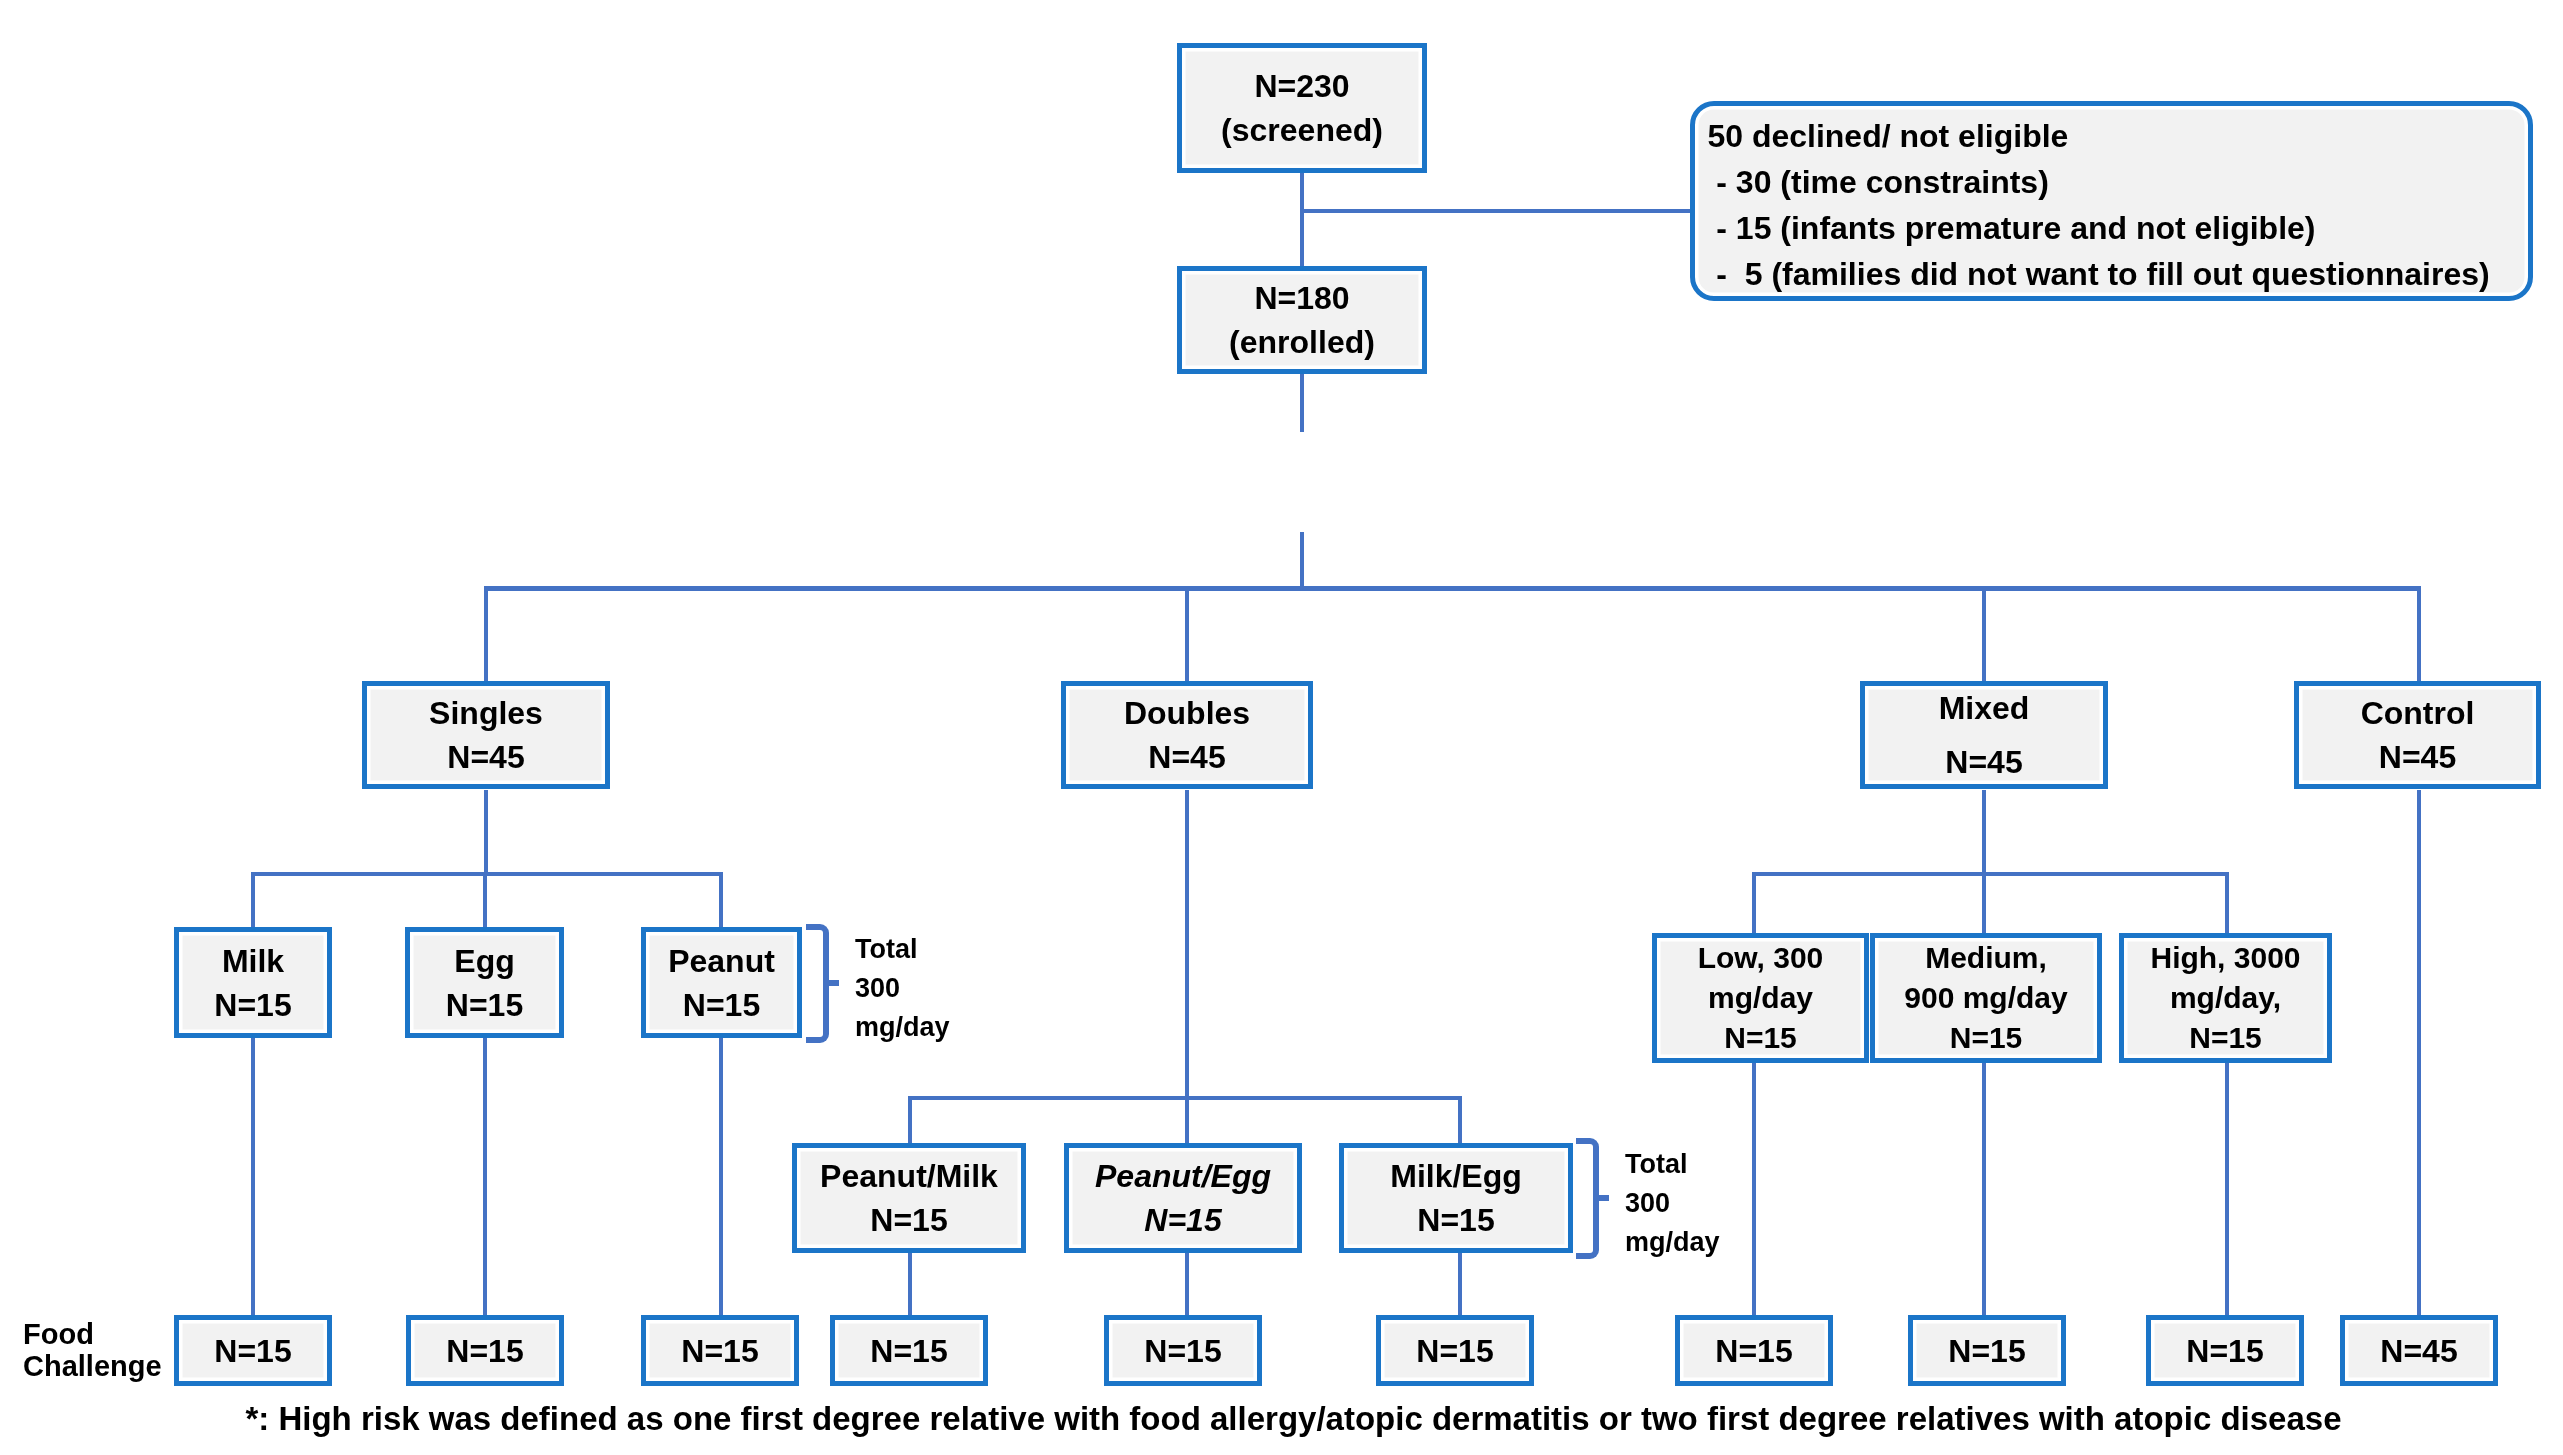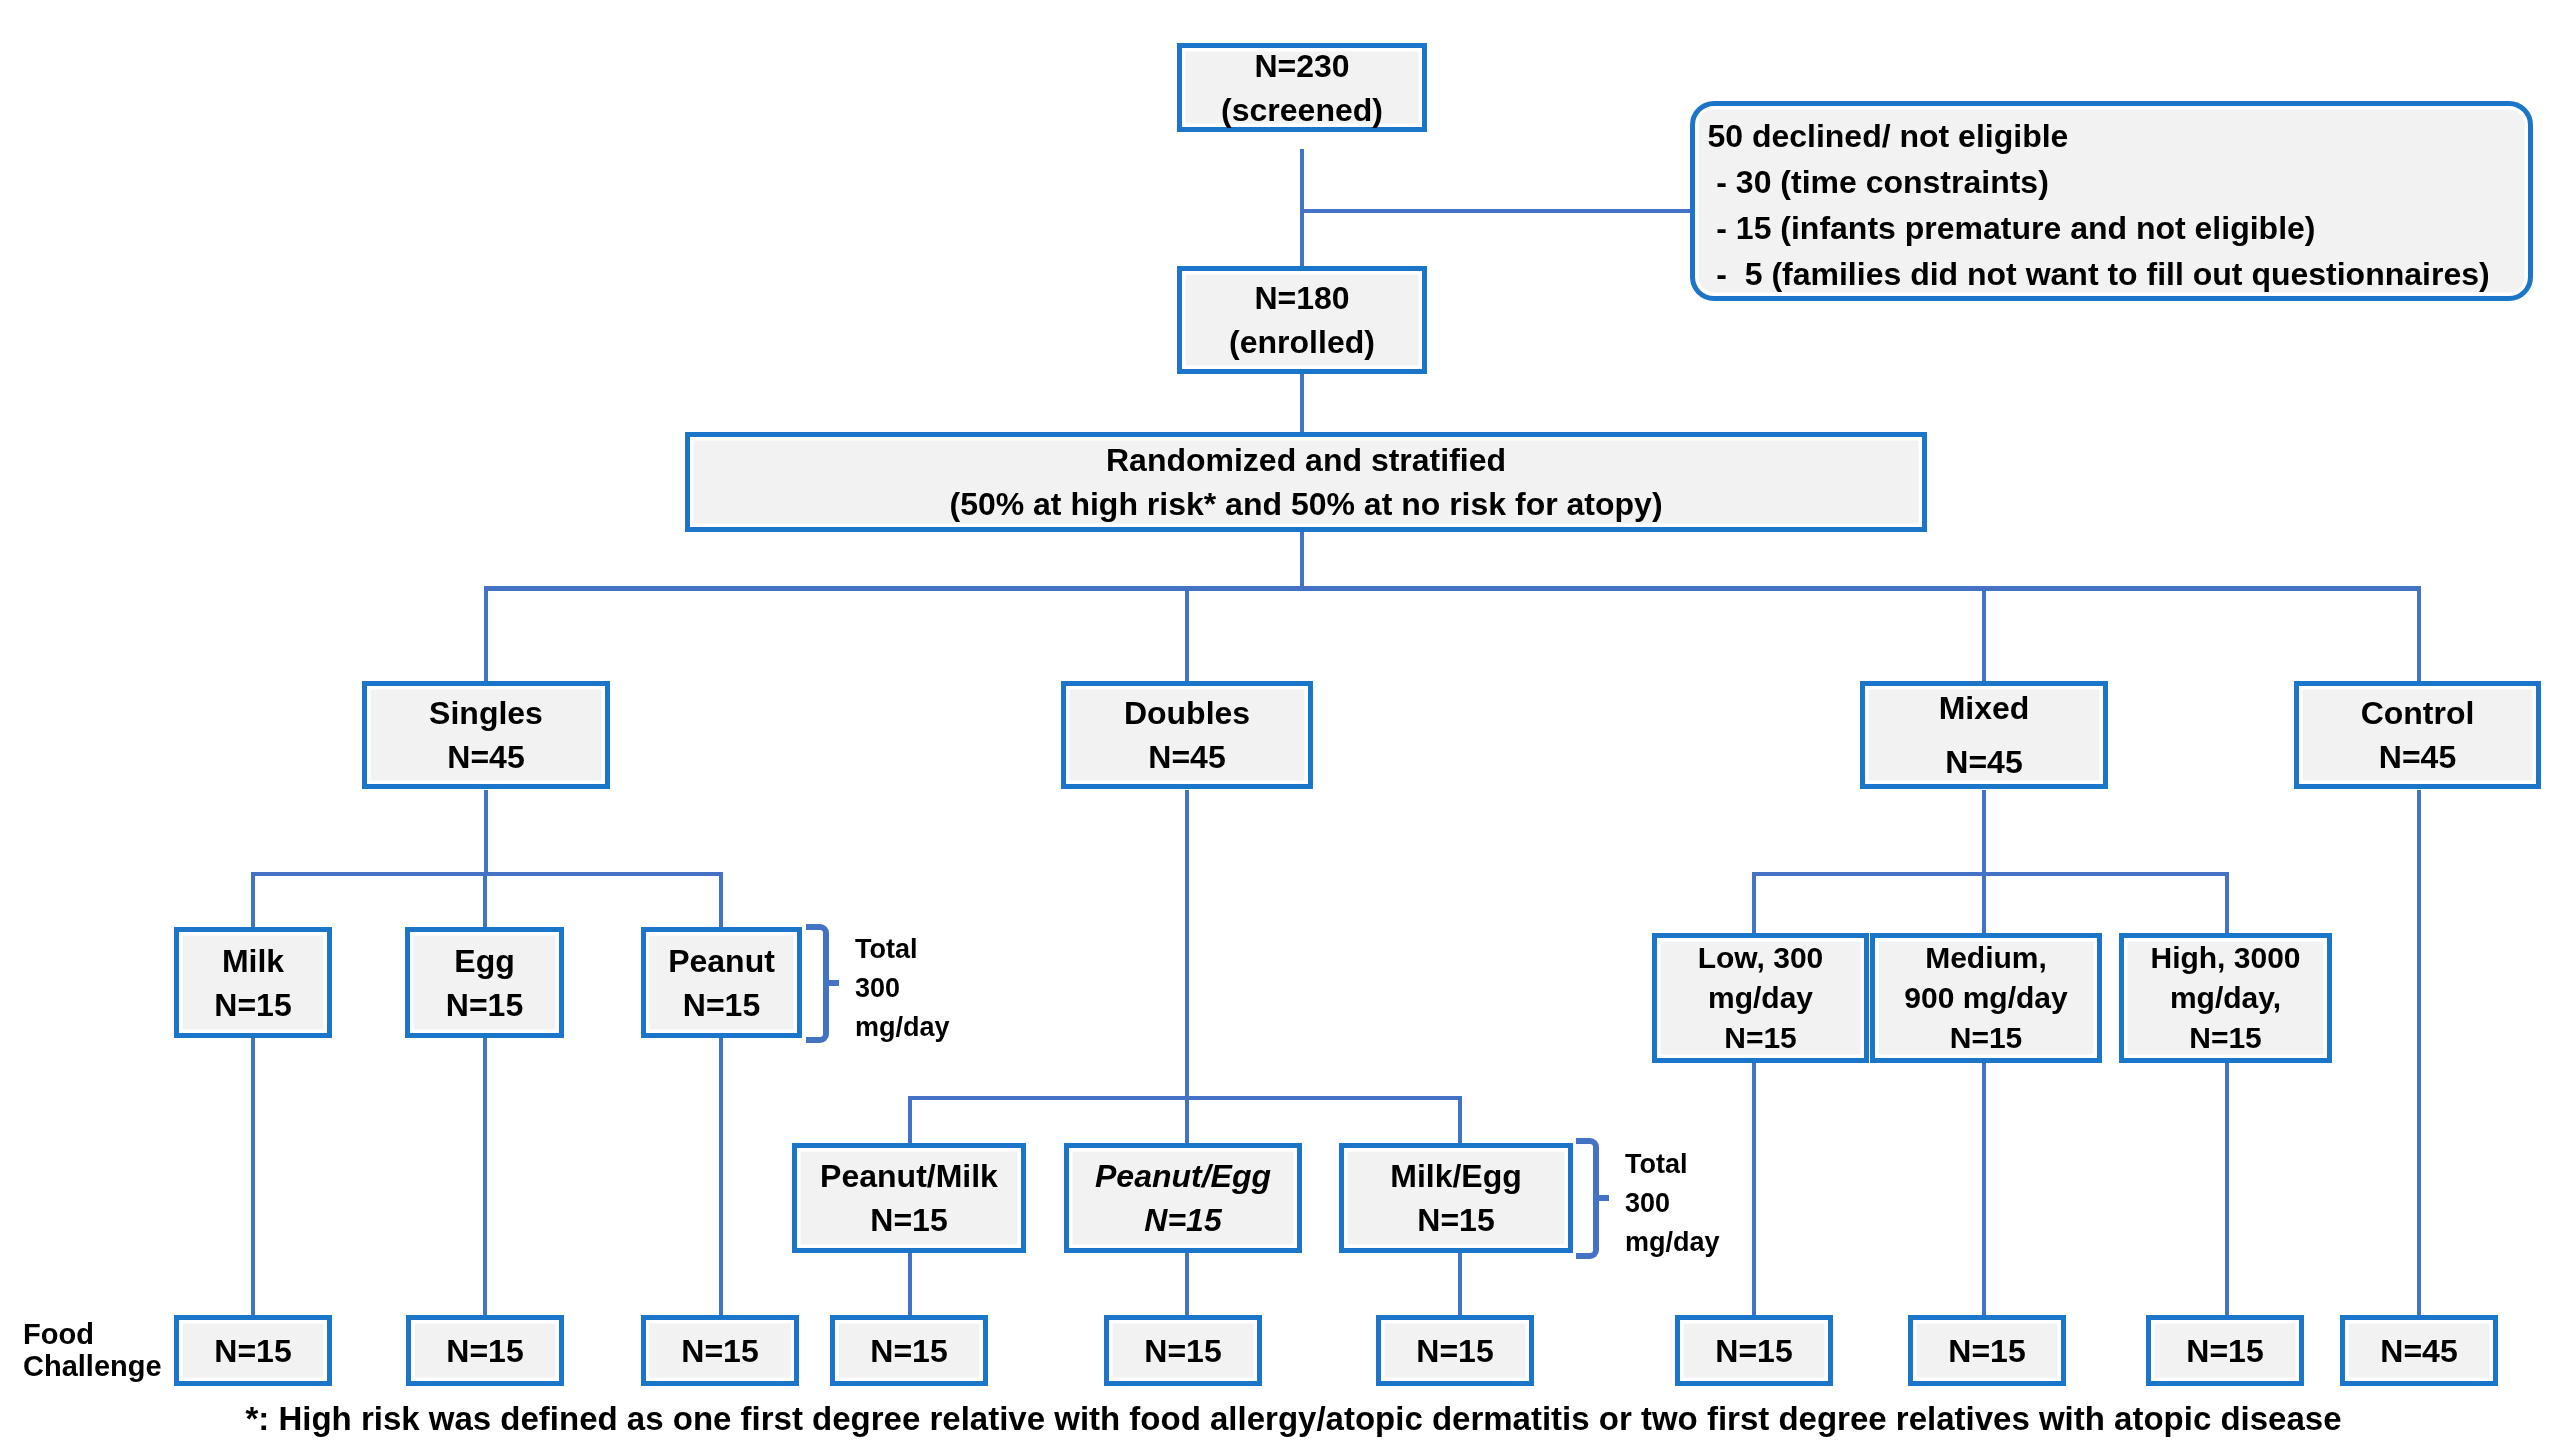"N=230" .n-screened { height: 89px -> 130px }
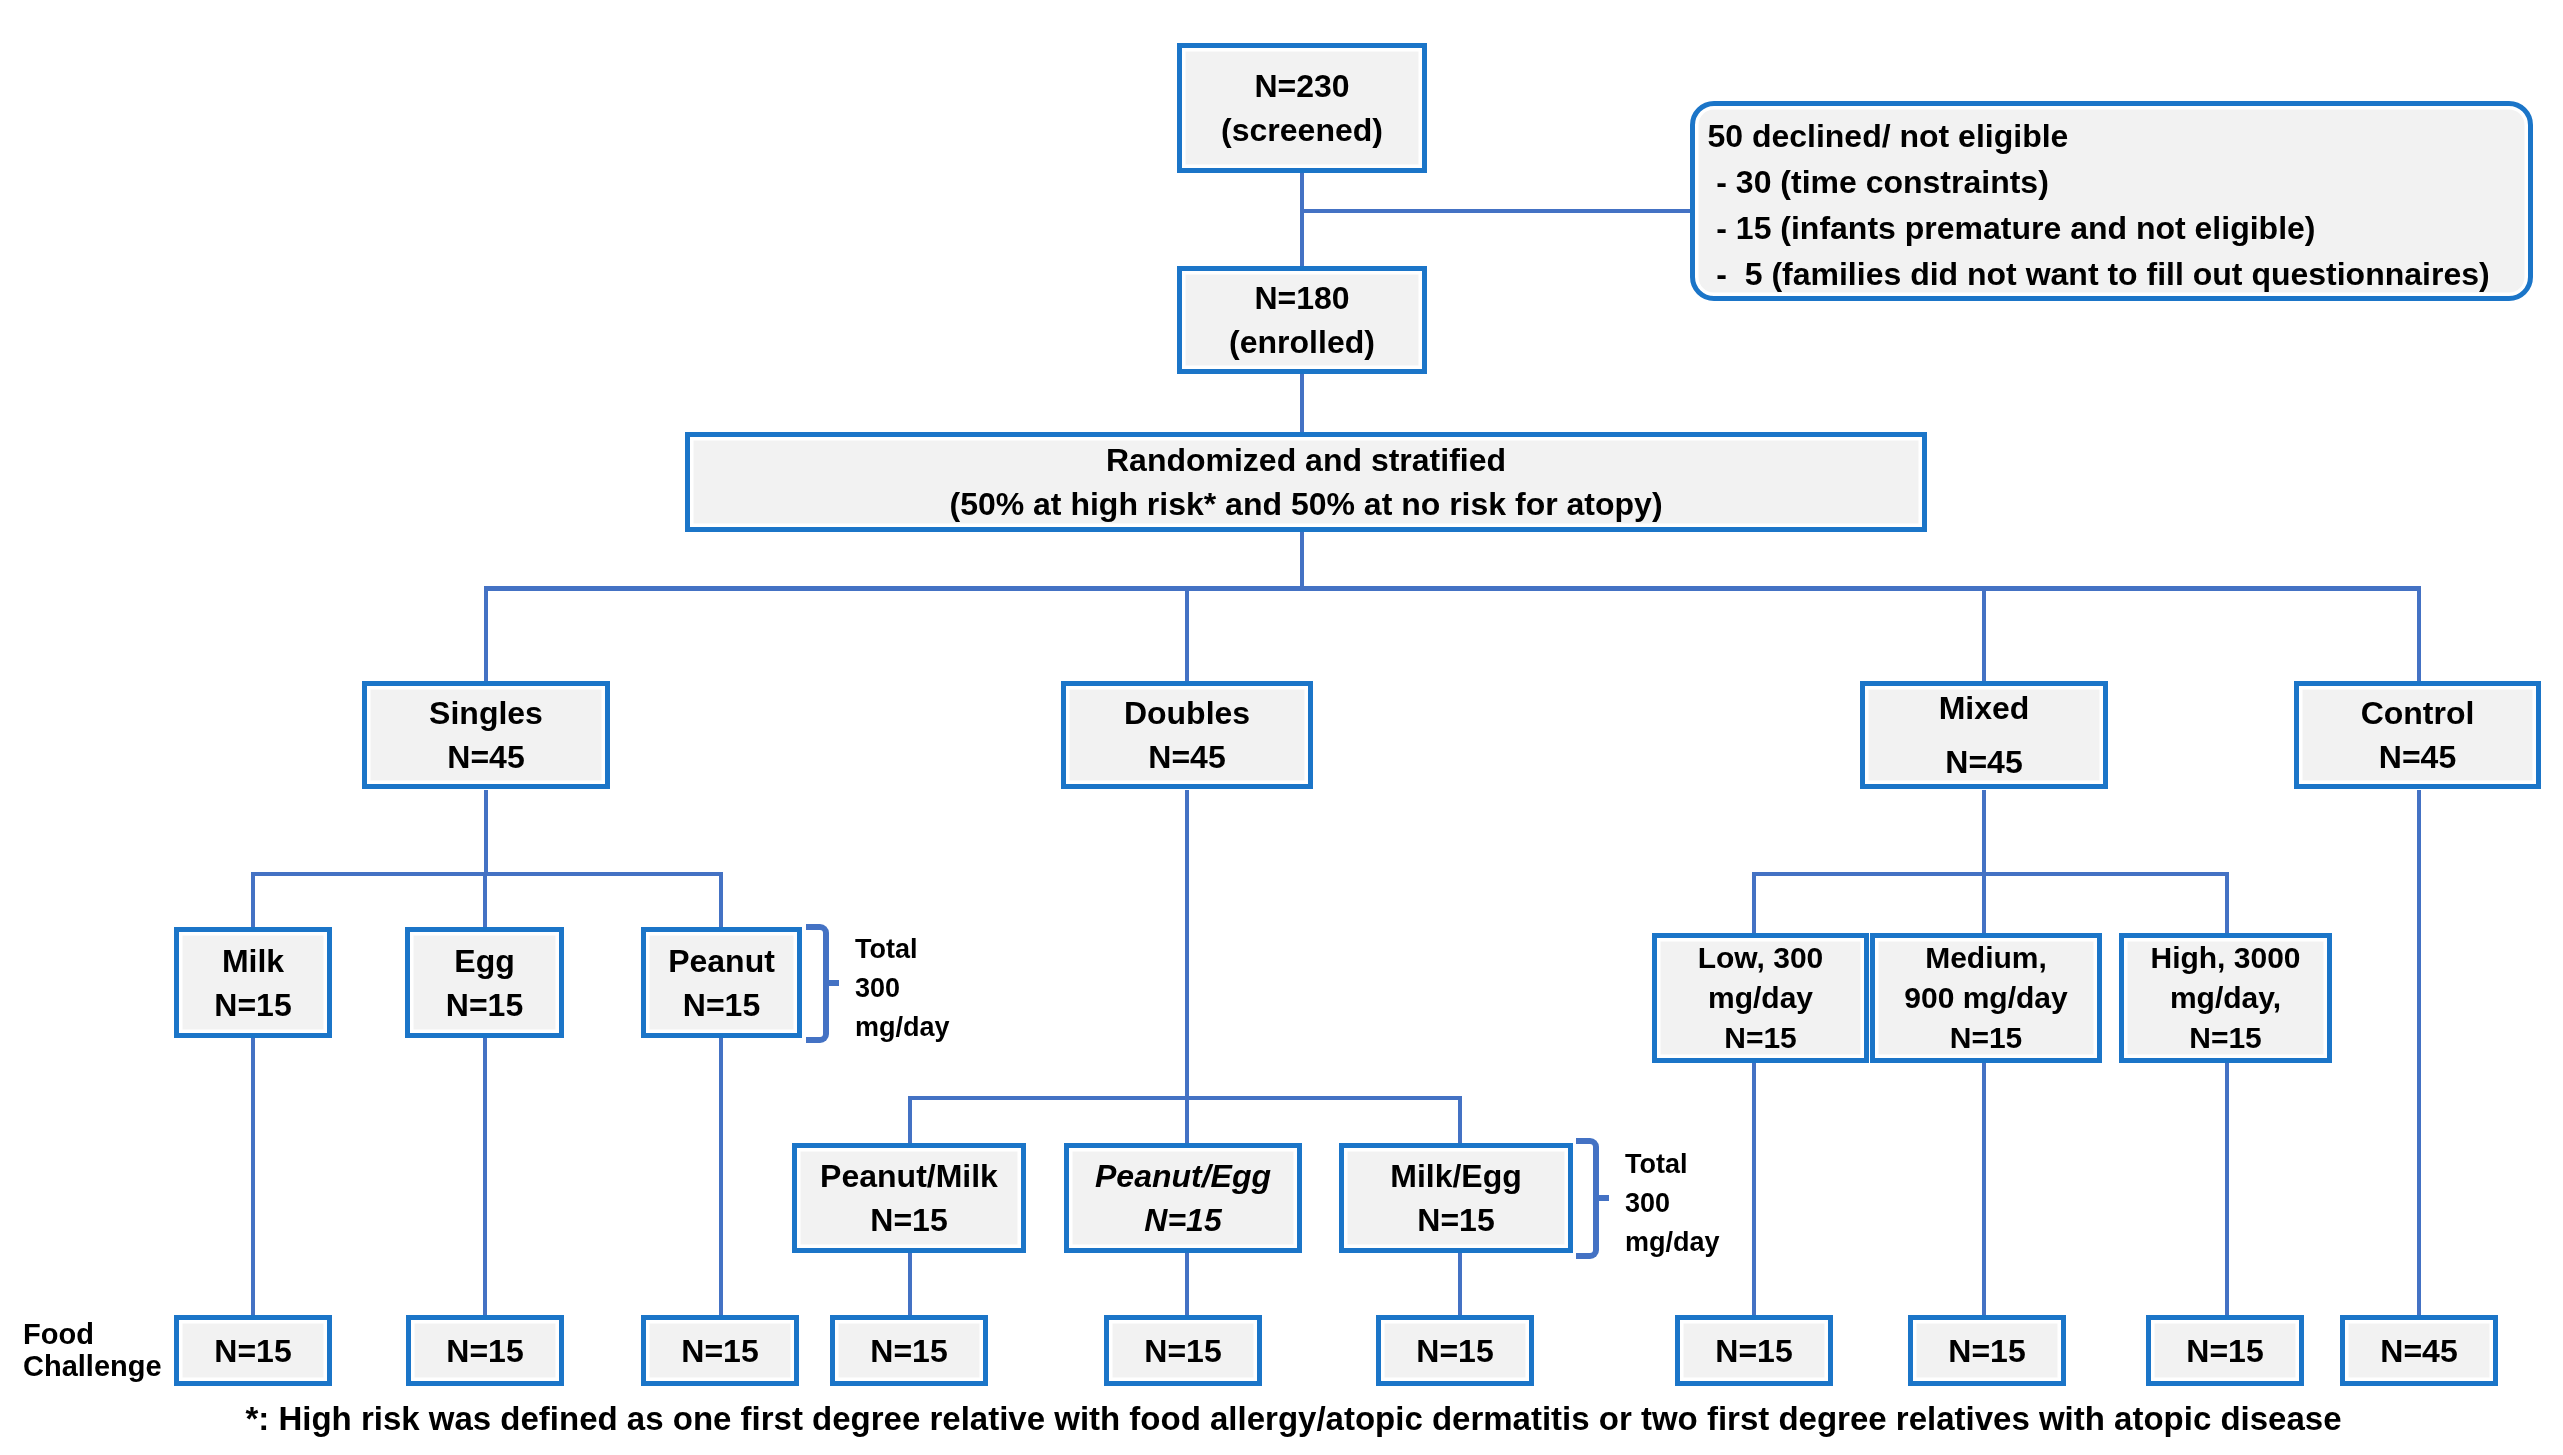"Randomized and stratified" div.box { html: <div> <span>Randomized and stratified</span> <span>(50% at high risk* and 50% at no risk for atopy)</span> </div> -> none }
